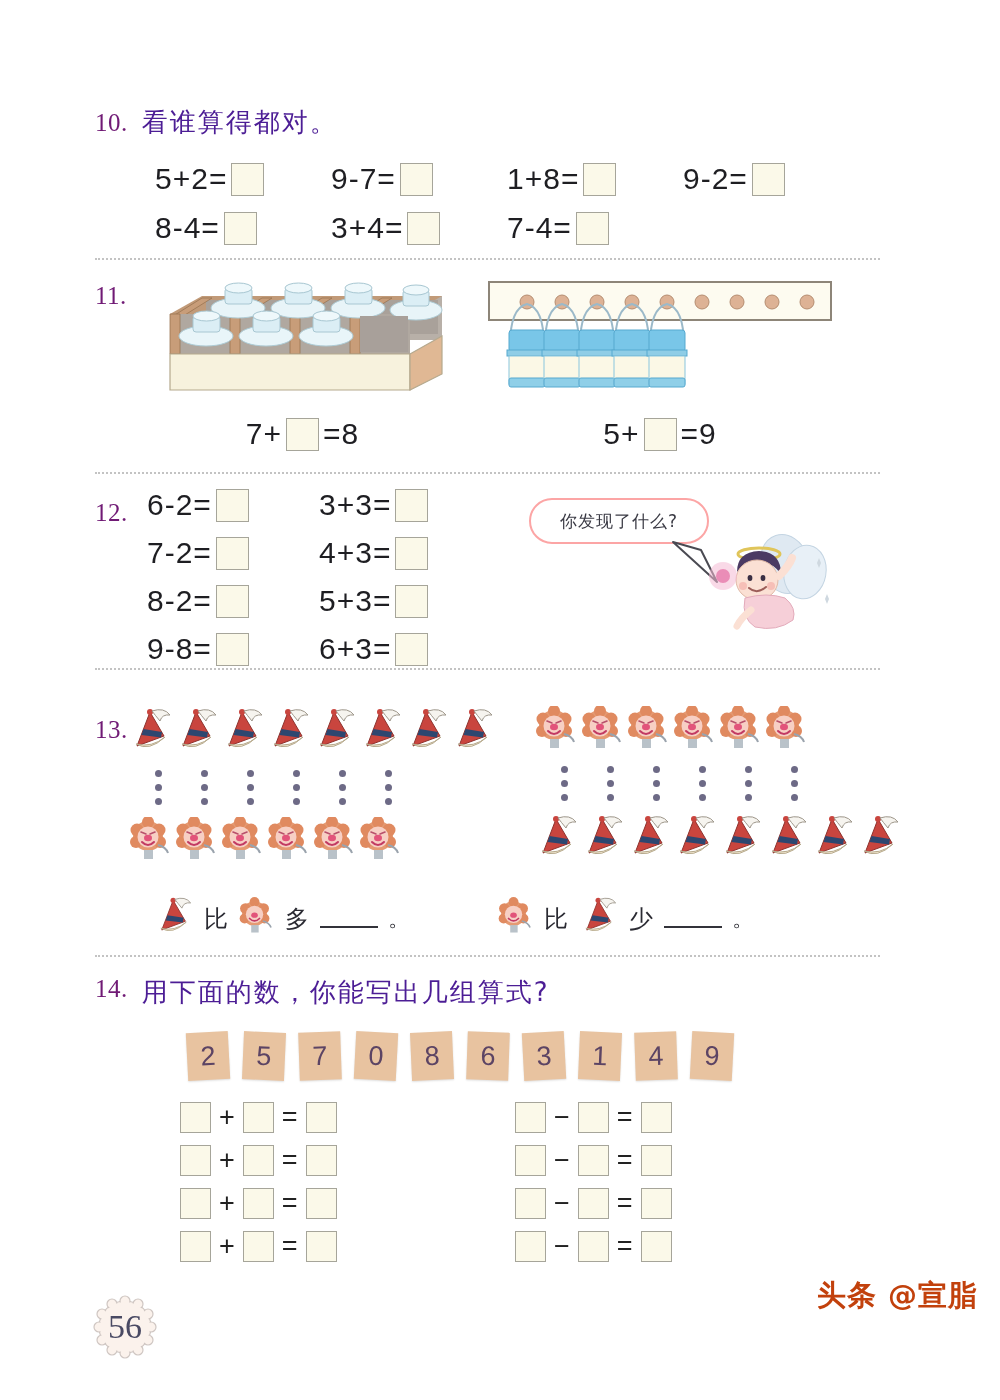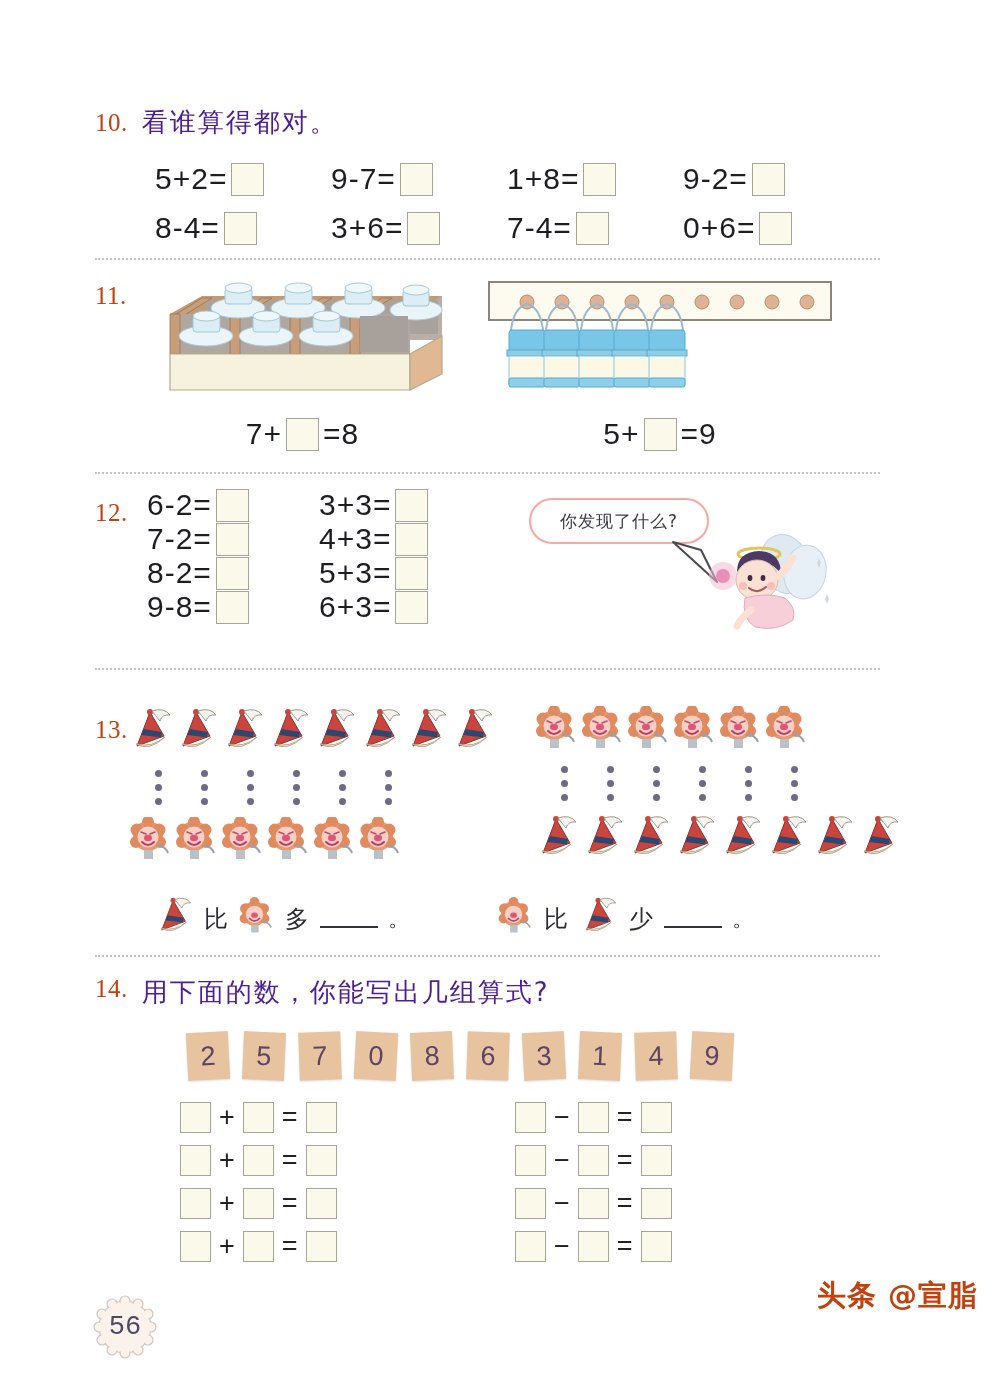"10." .qnum { color: #c2410c -> #701a75 }
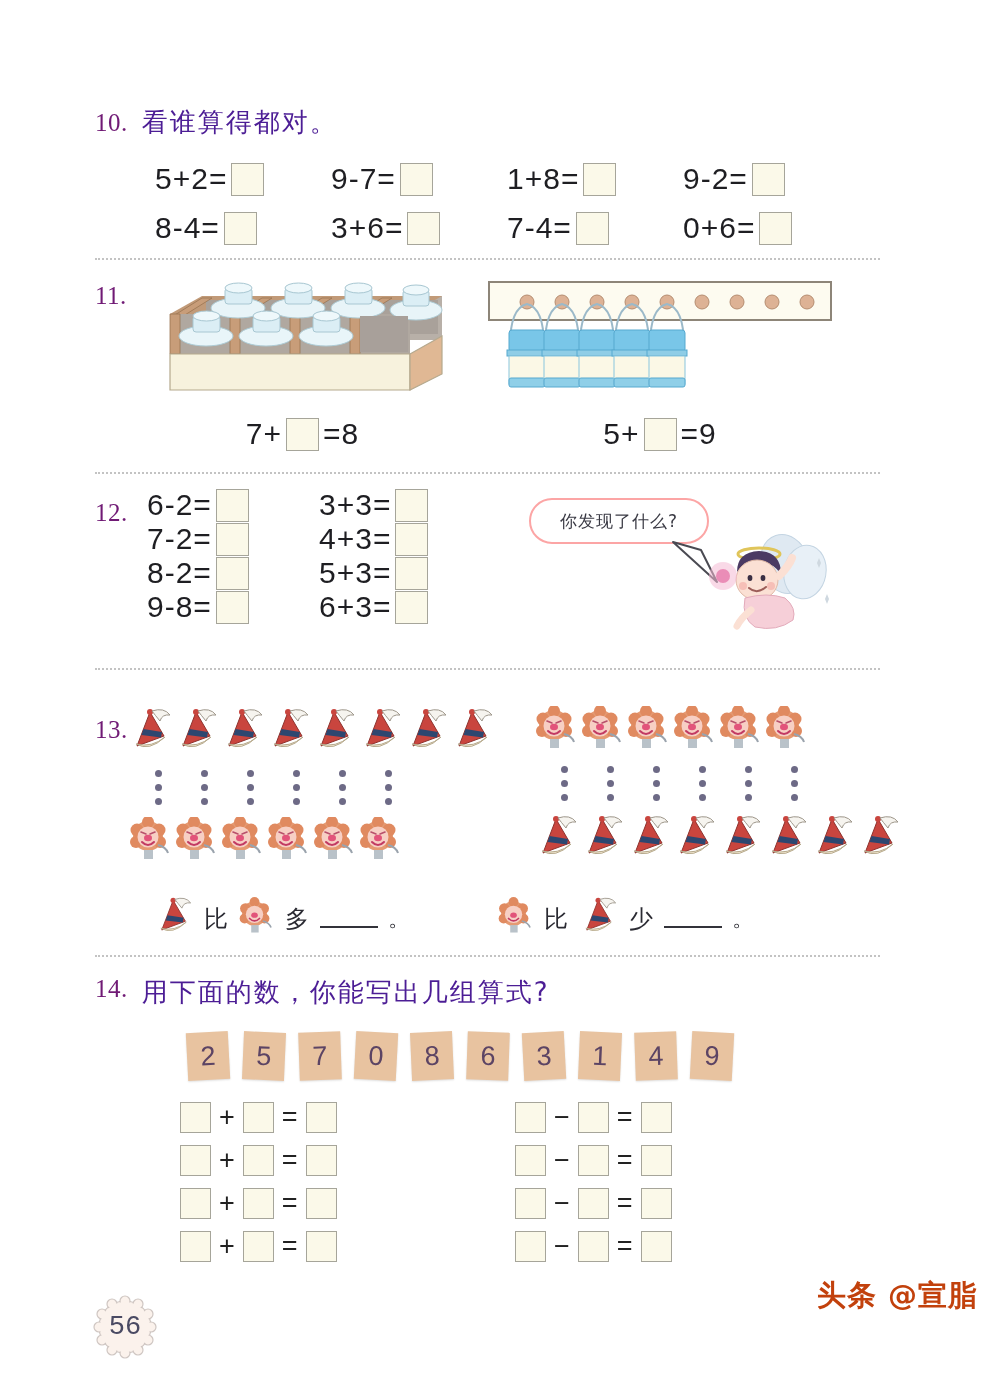"3+6=" span { text: 3+6 -> 3+4 }
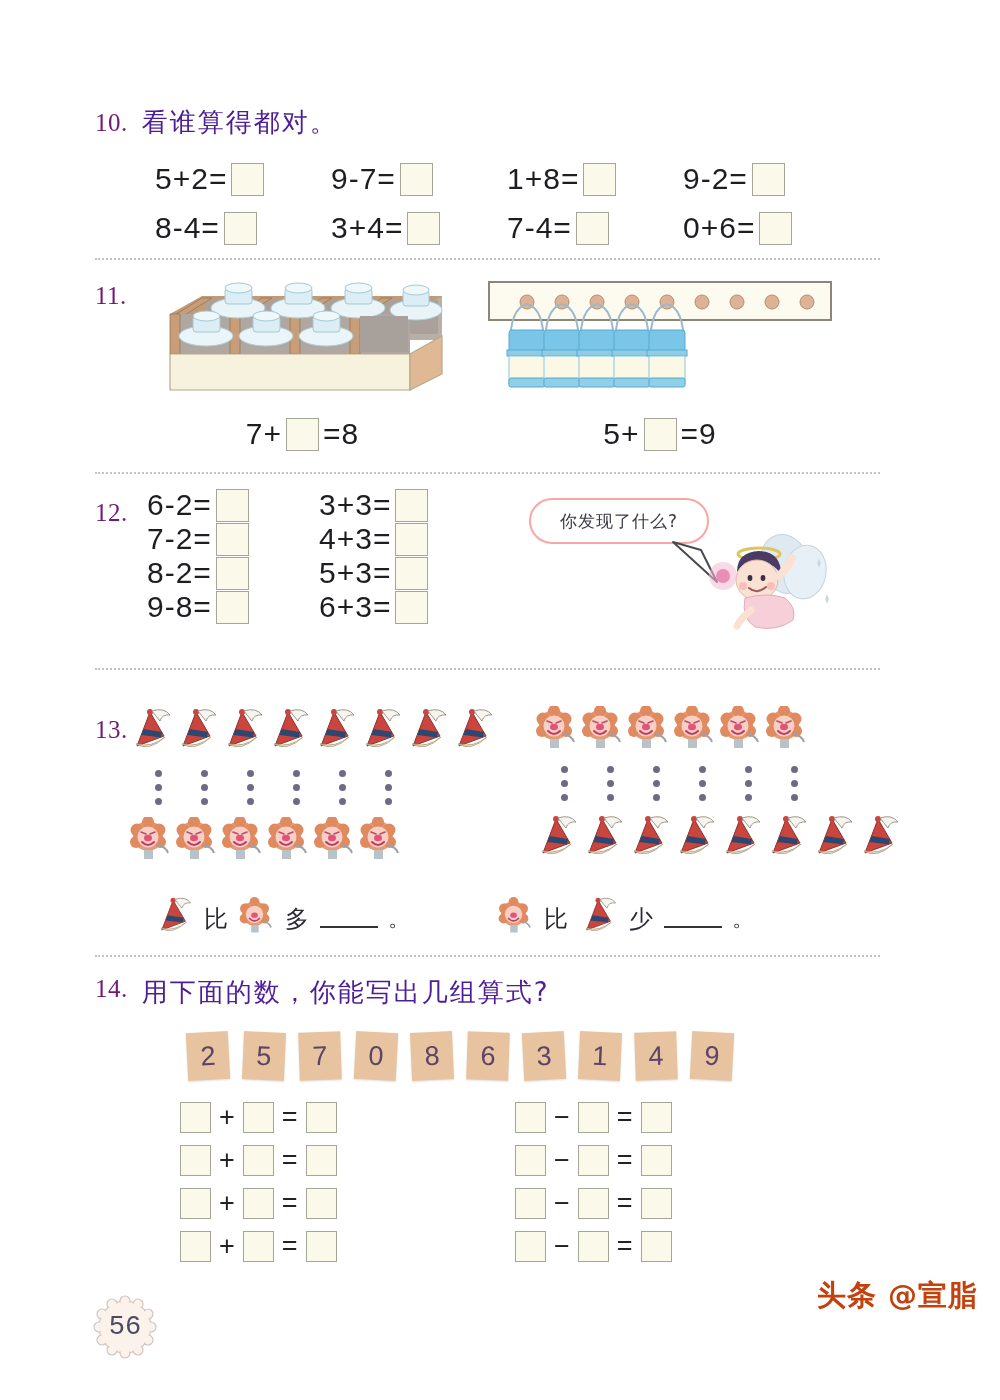"0+6=" div.eq { html: <div> <span>0+6=</span> <span></span> </div> -> none }
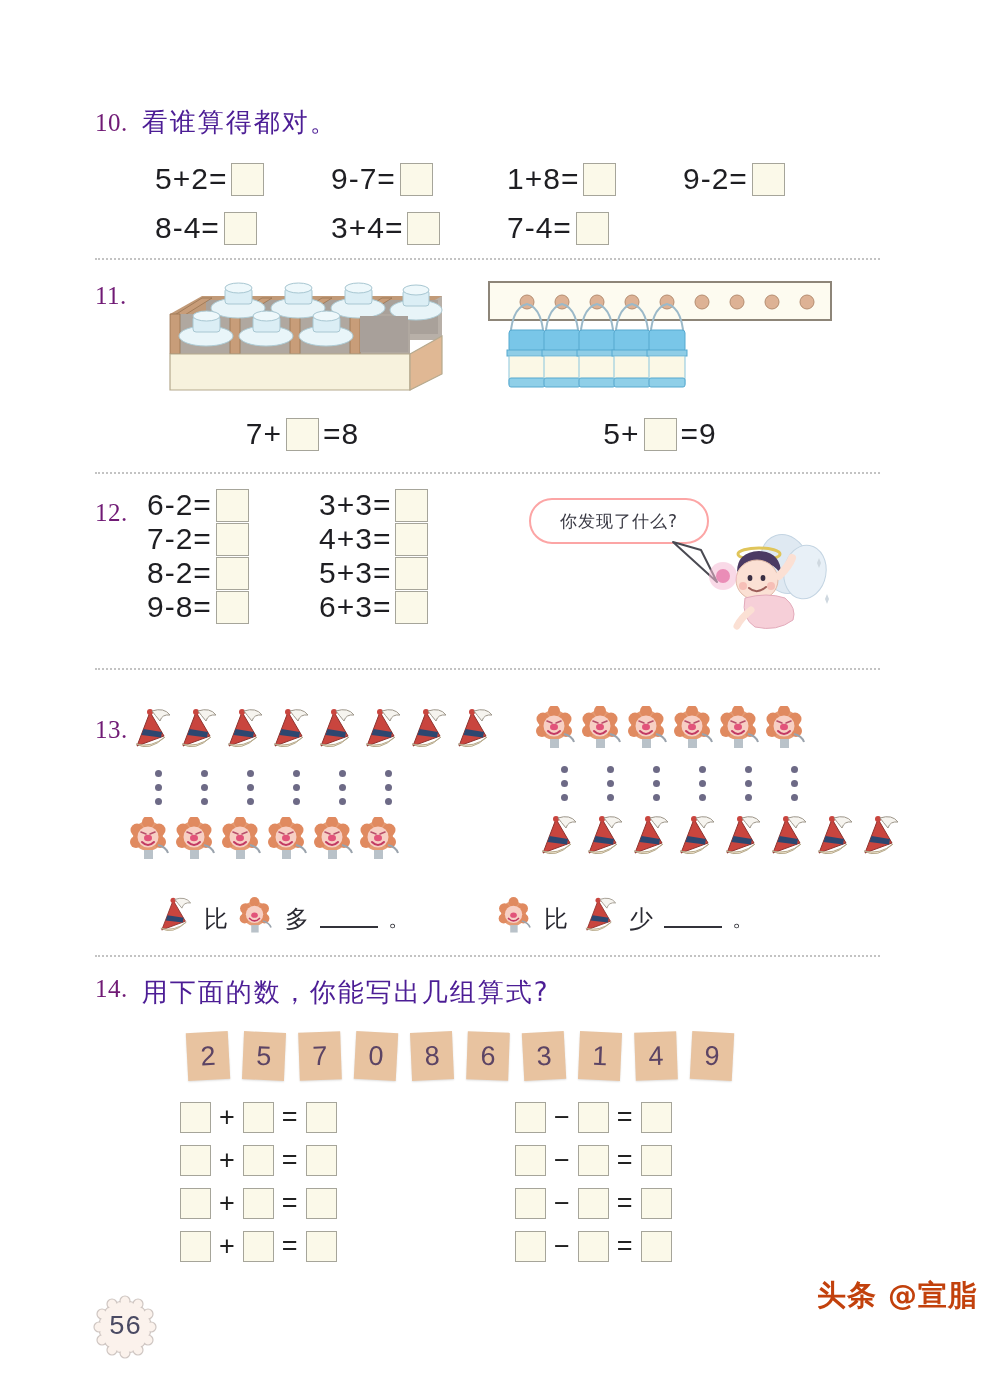"6-2=" #q12 .cols { row-gap: none -> 14px }
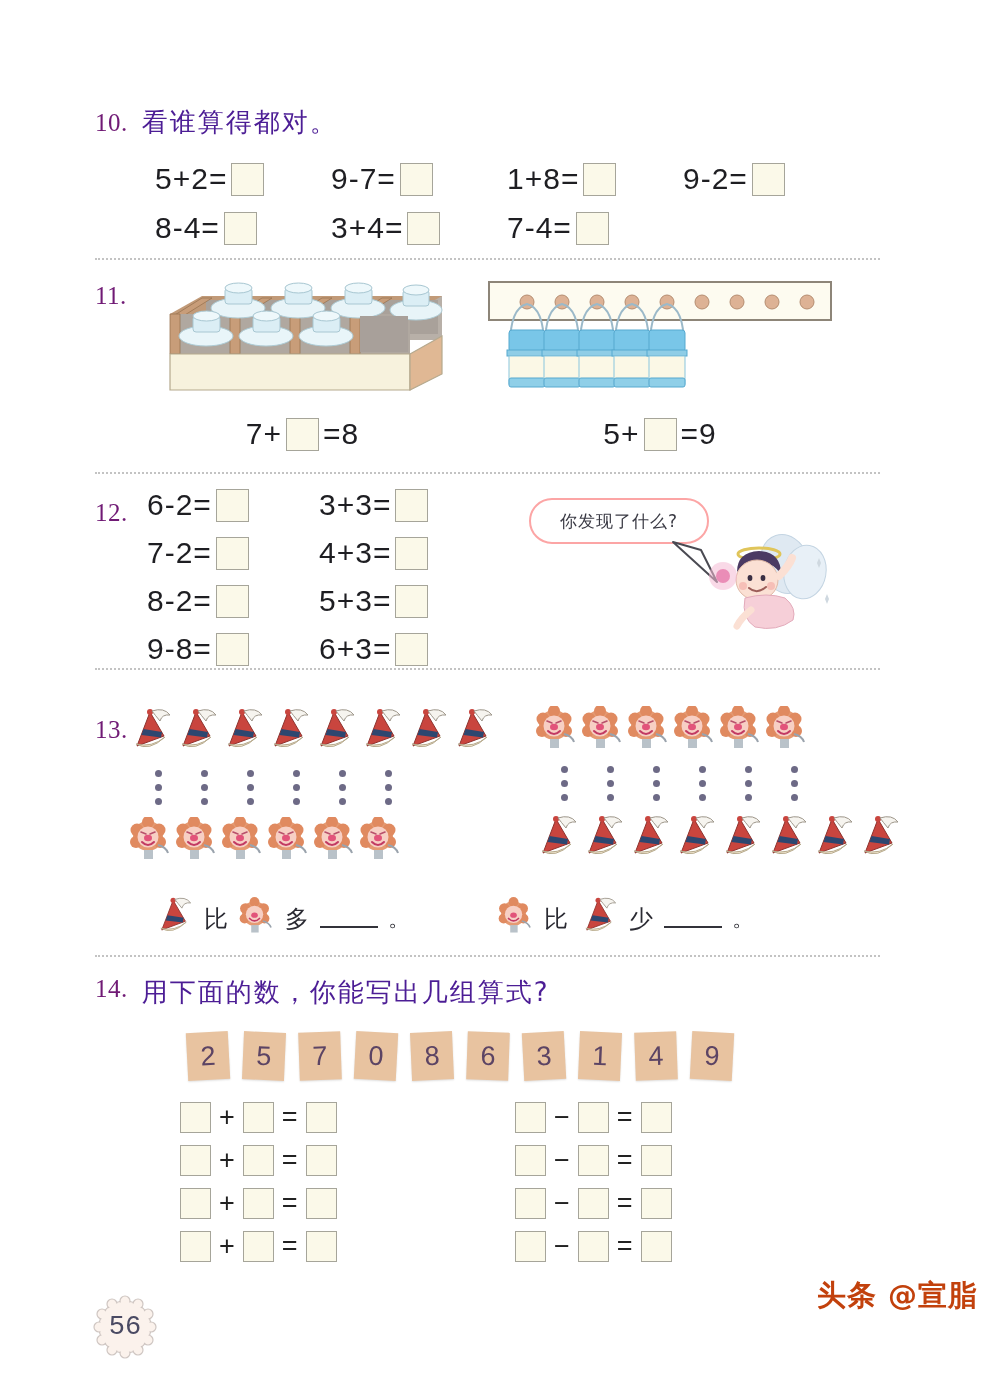"56" #pagebadge .pnum { font-family: Liberation Mono, monospace -> Liberation Serif, serif; font-size: 27px -> 34px }
